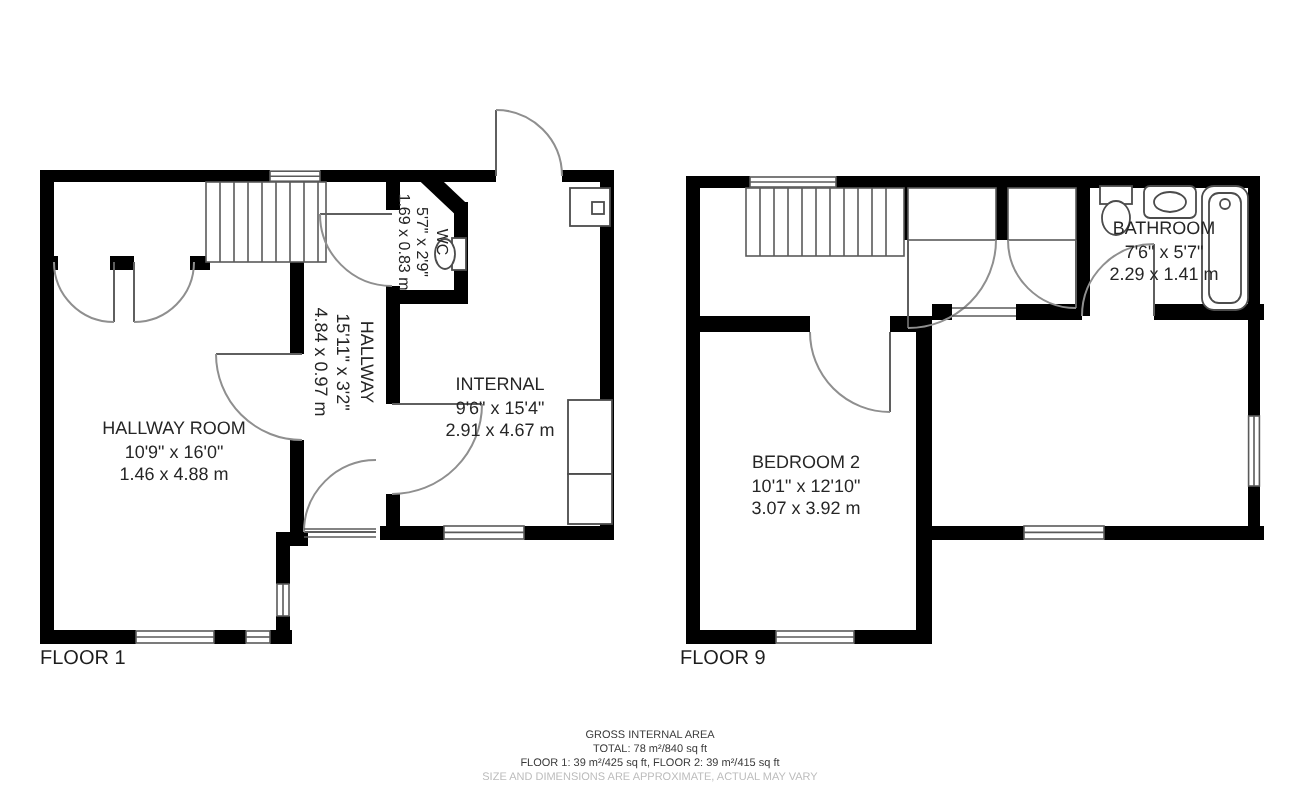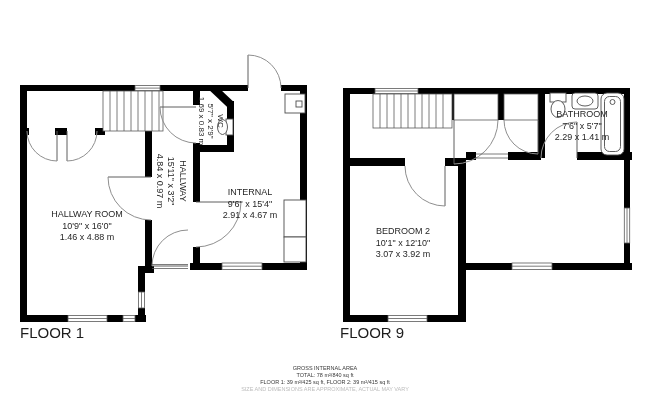"FLOOR 1" .floor-tag { font-size: 15px -> 10px }
